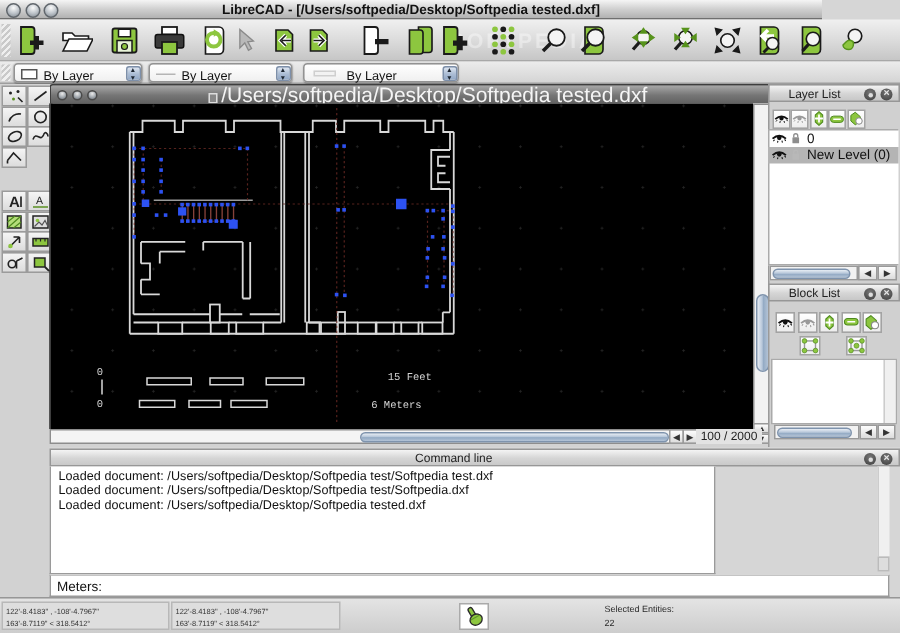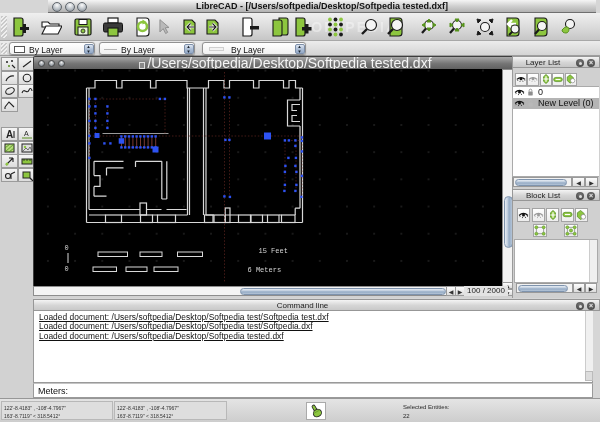"LibreCAD -" #titlebar { margin-left: 48px -> none }
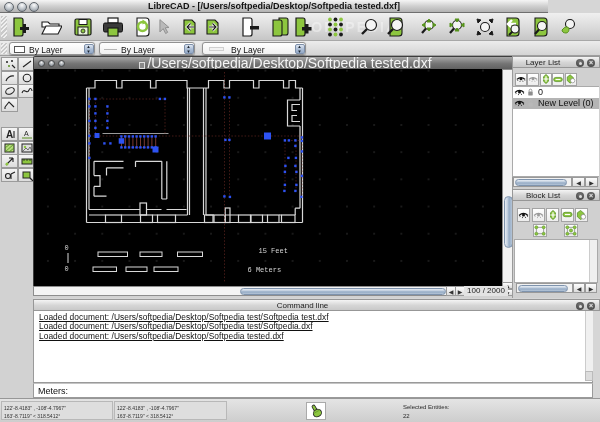"Loaded document:" #cmdtxt { text-decoration: underline -> none; width: 560px -> 444px }
